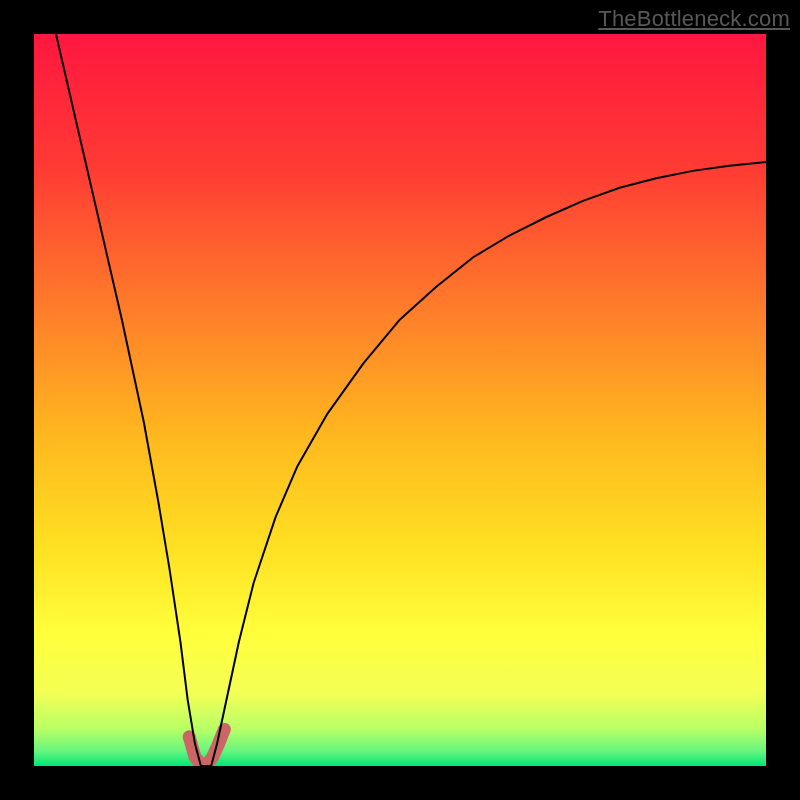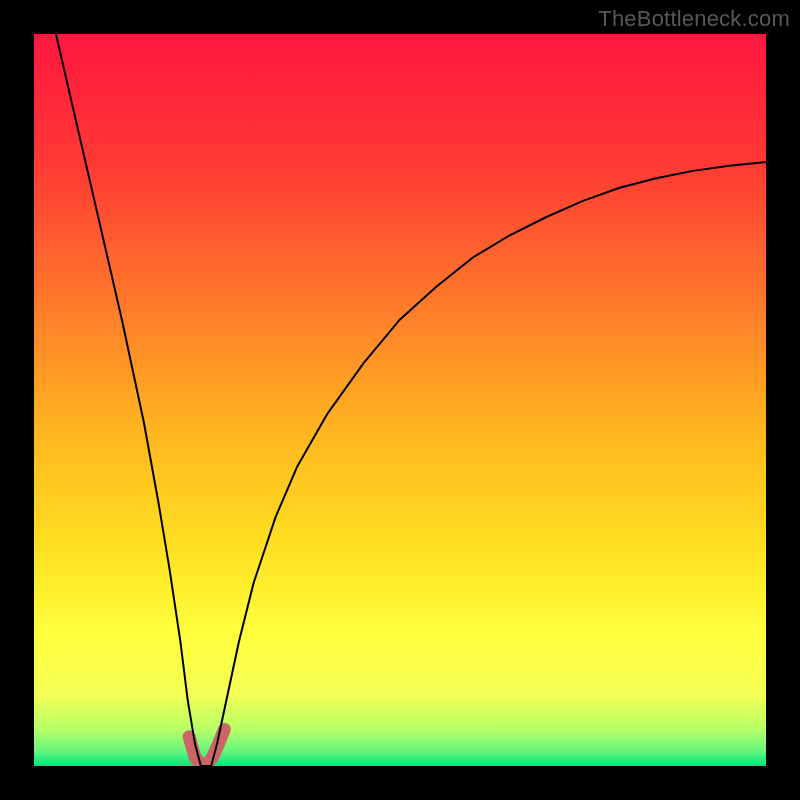"TheBottleneck.com" .watermark { text-decoration: none -> underline }
